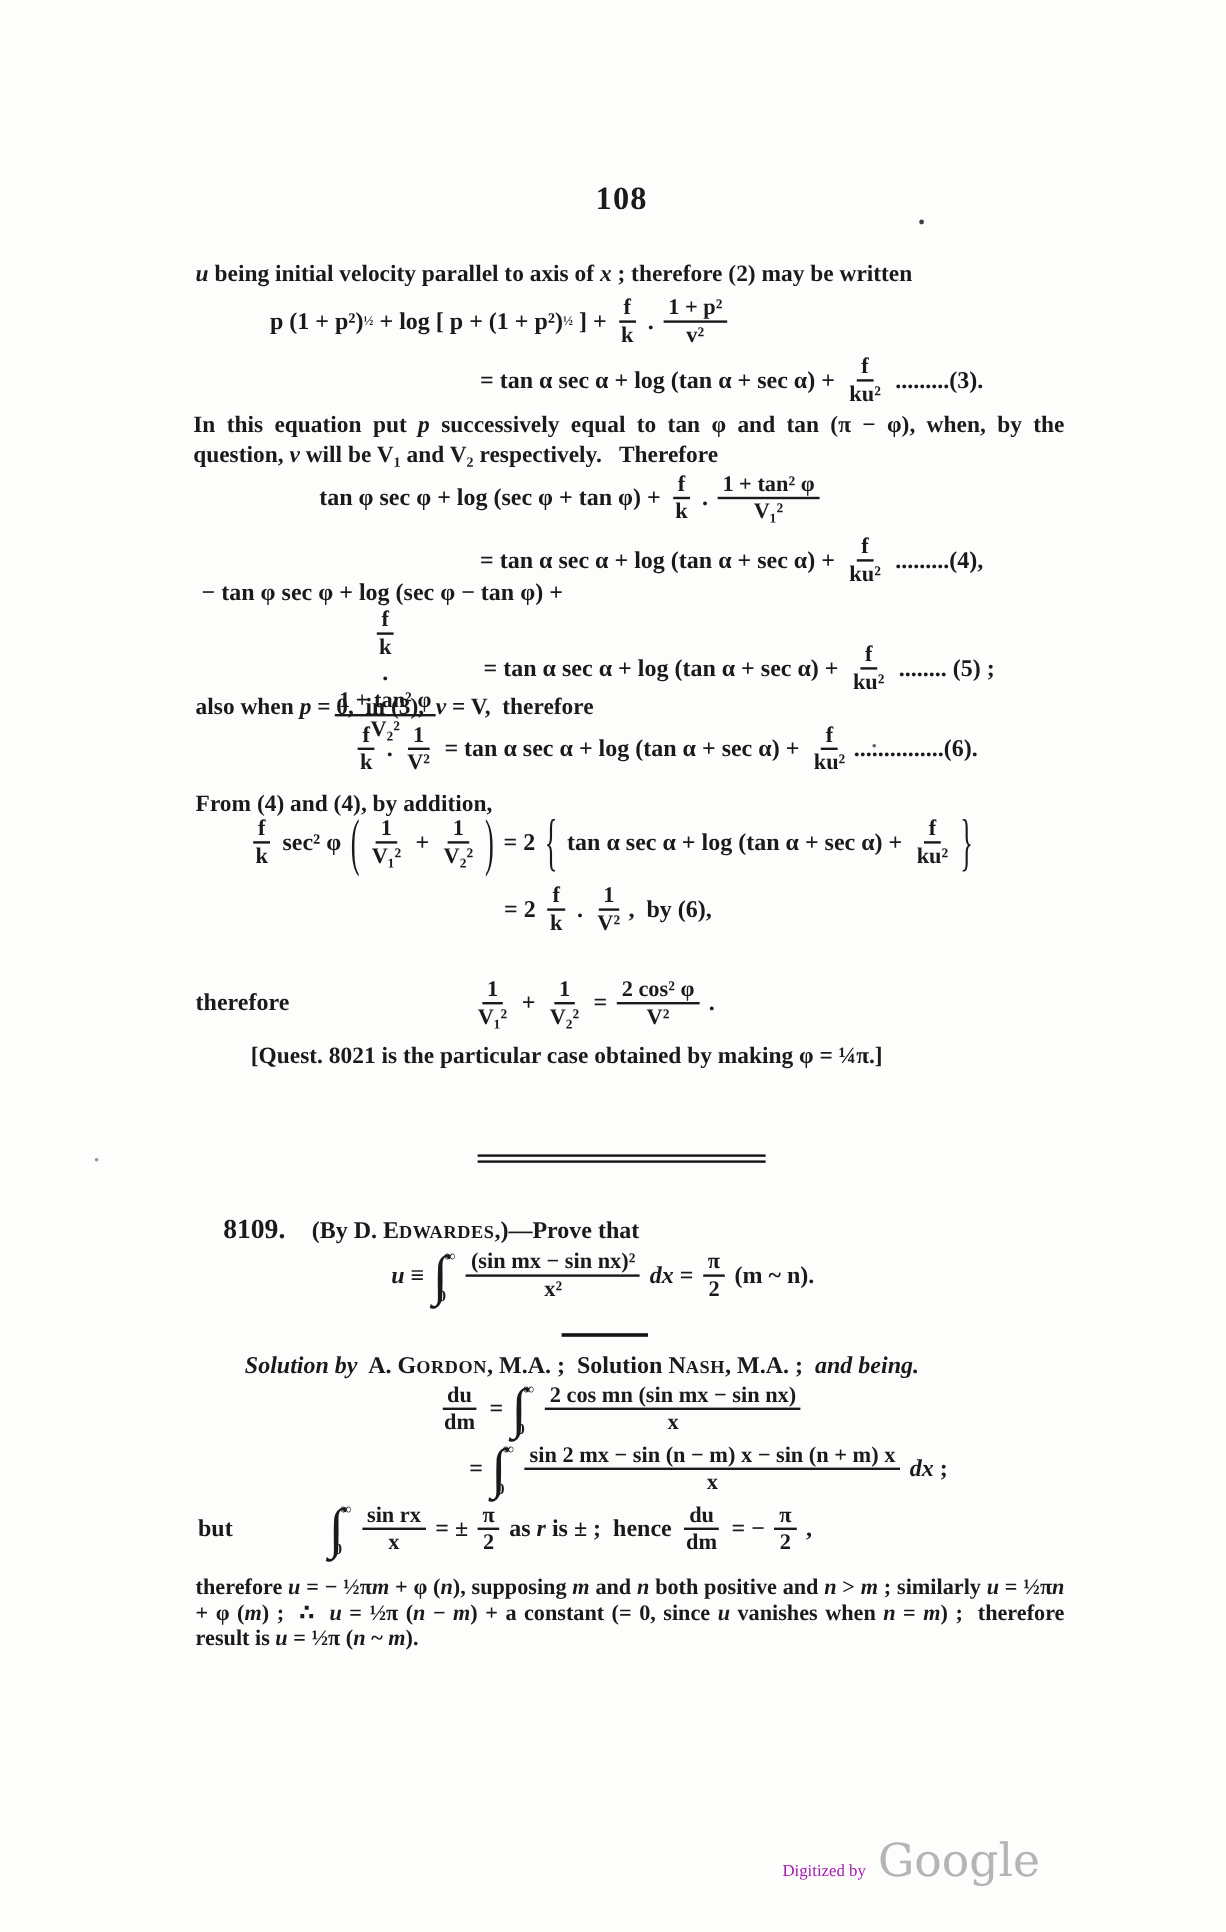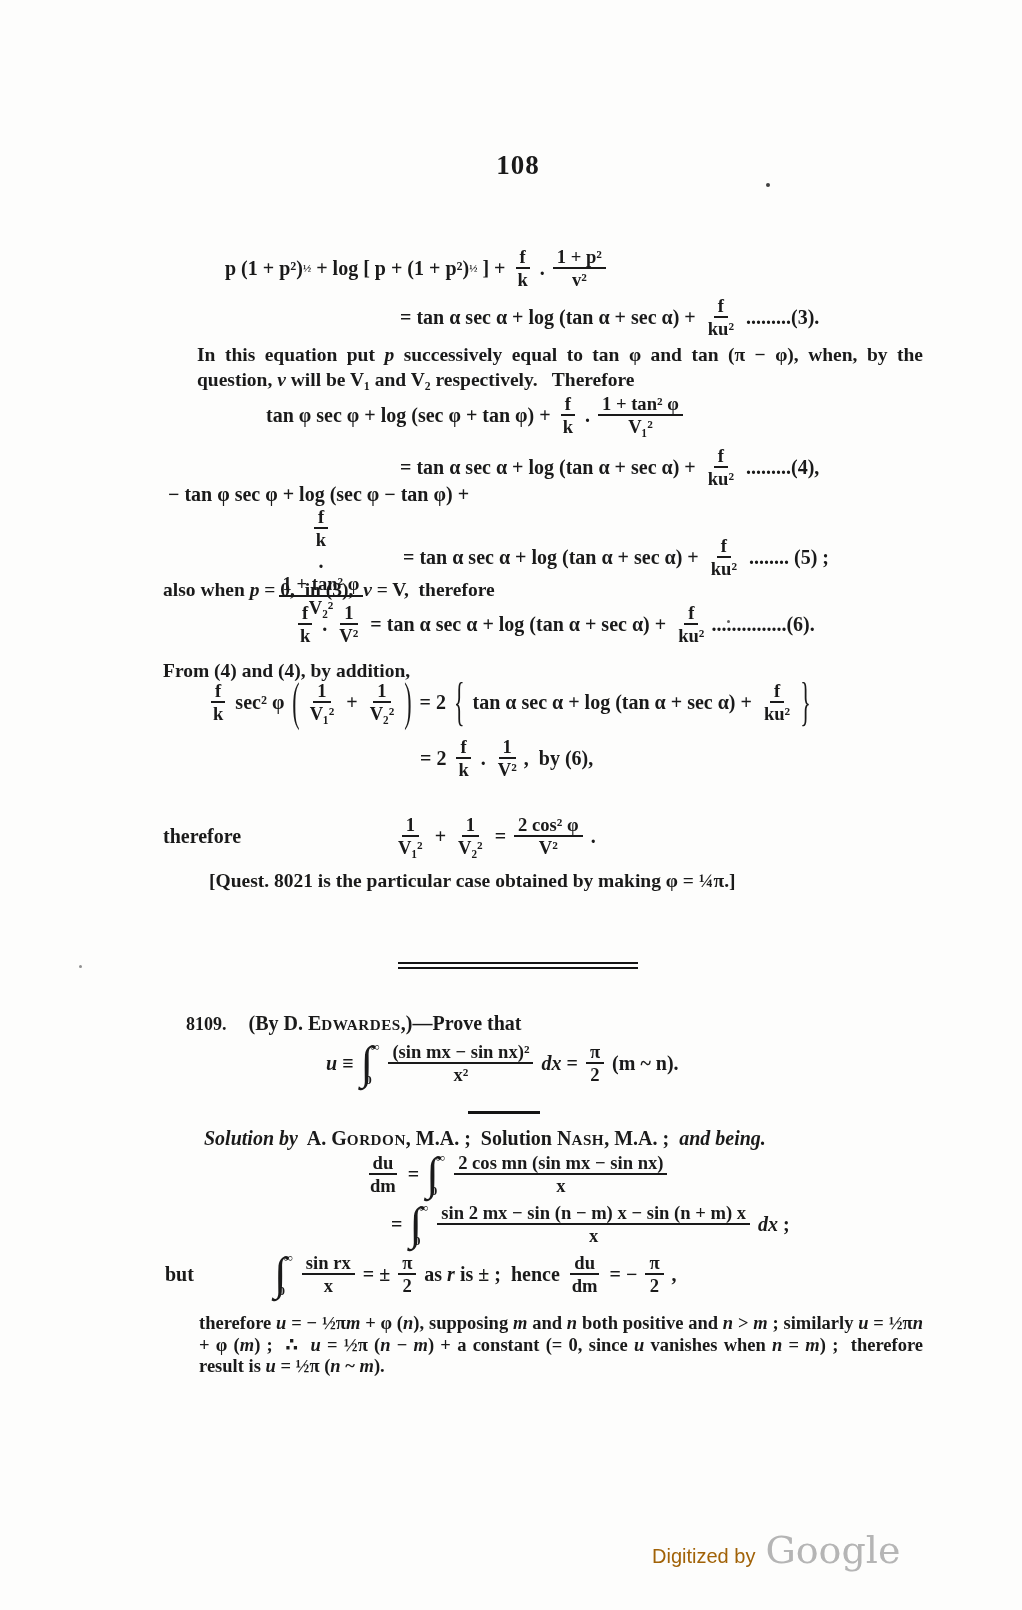"u being initial velocity parallel" div.blk { html: none -> <div><span>u</span><span> being initial velocity parallel to axis of </span><span>x</span><span> ; therefore (2) may be written</span></div> }
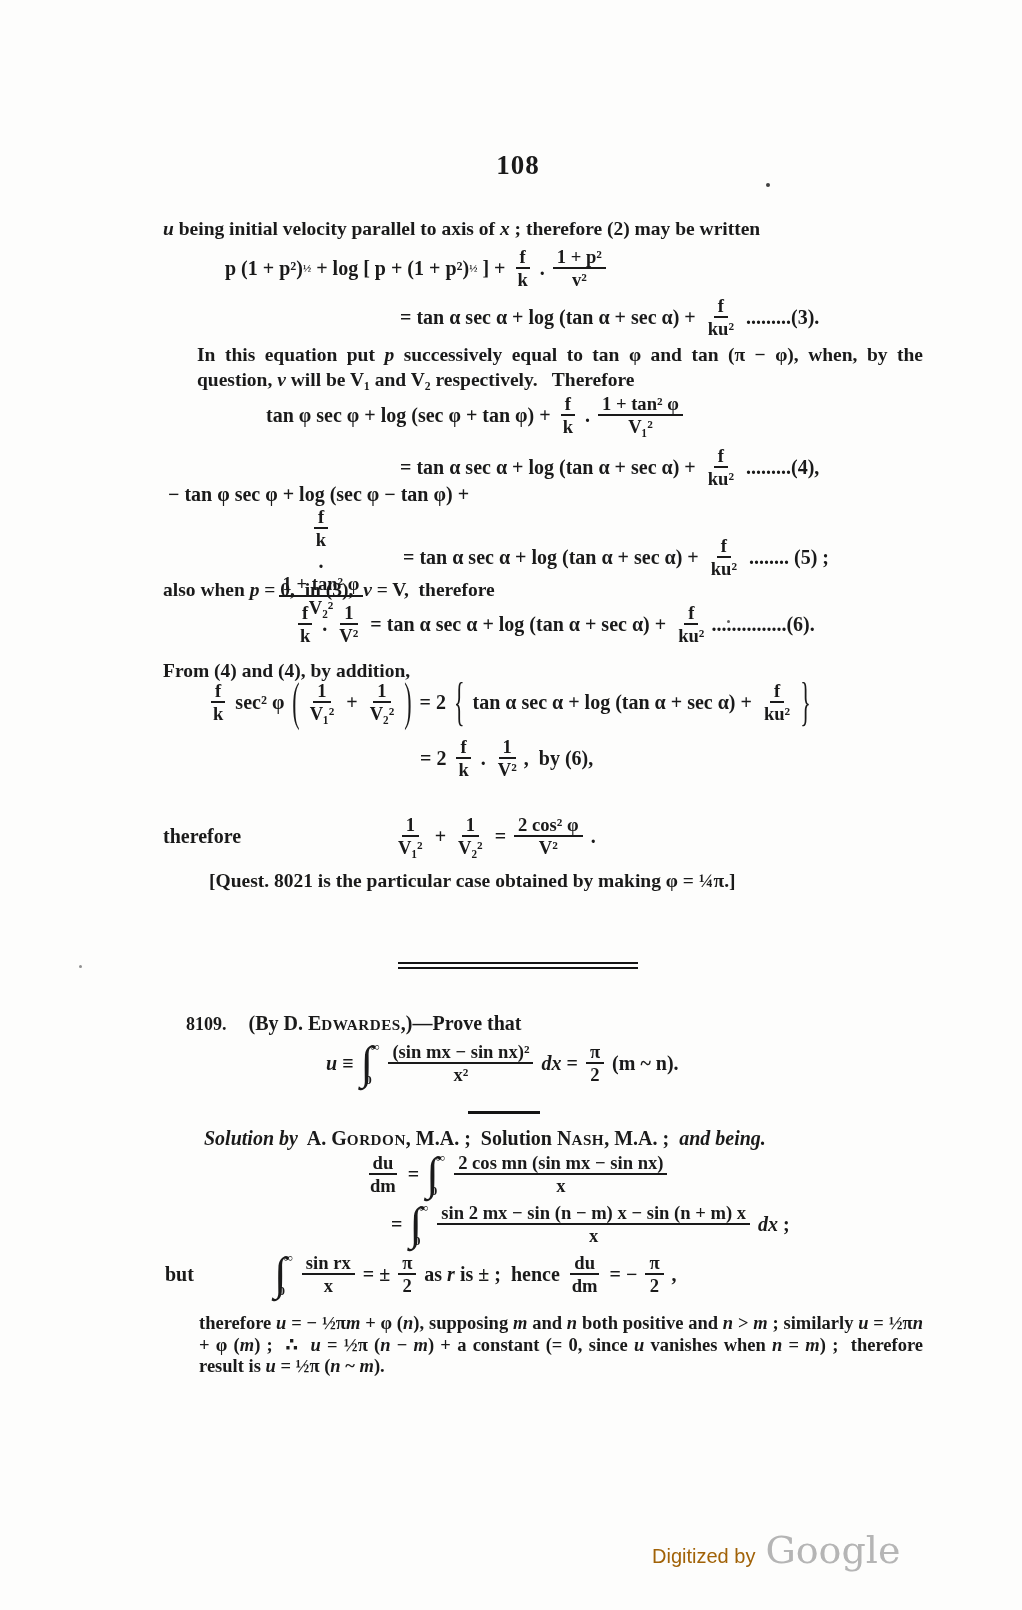"In this equation put p" .just { margin-left: 36px -> none }
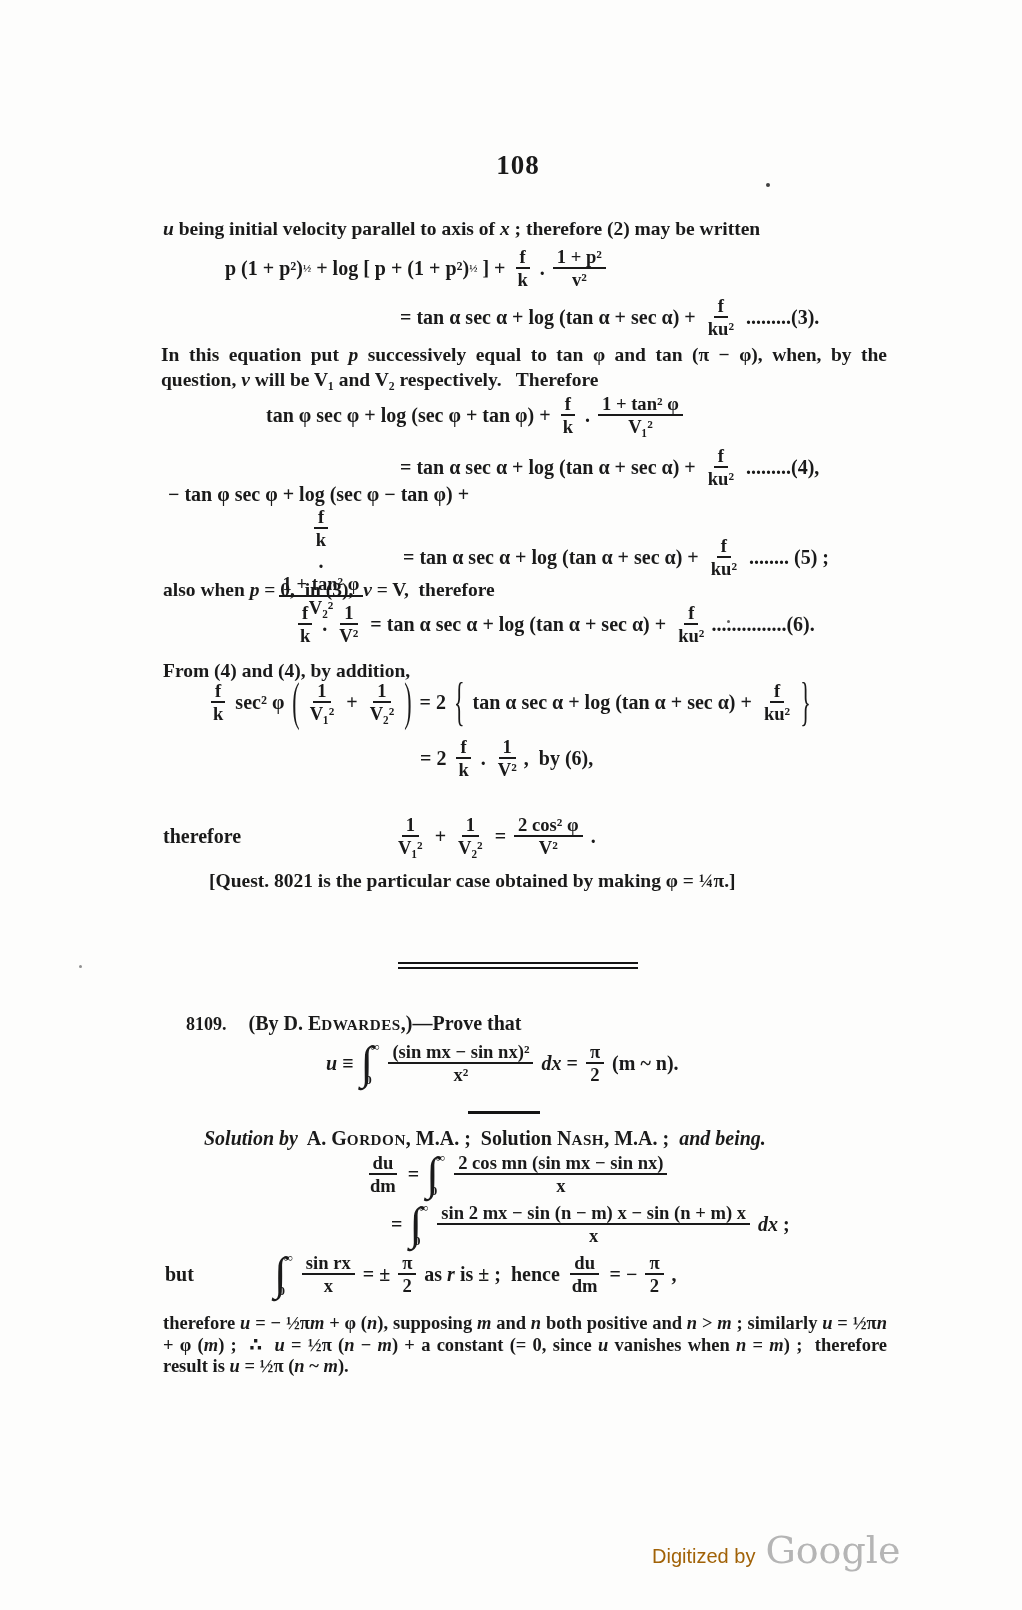"8109." .tk-b { font-size: 18px -> 23px }
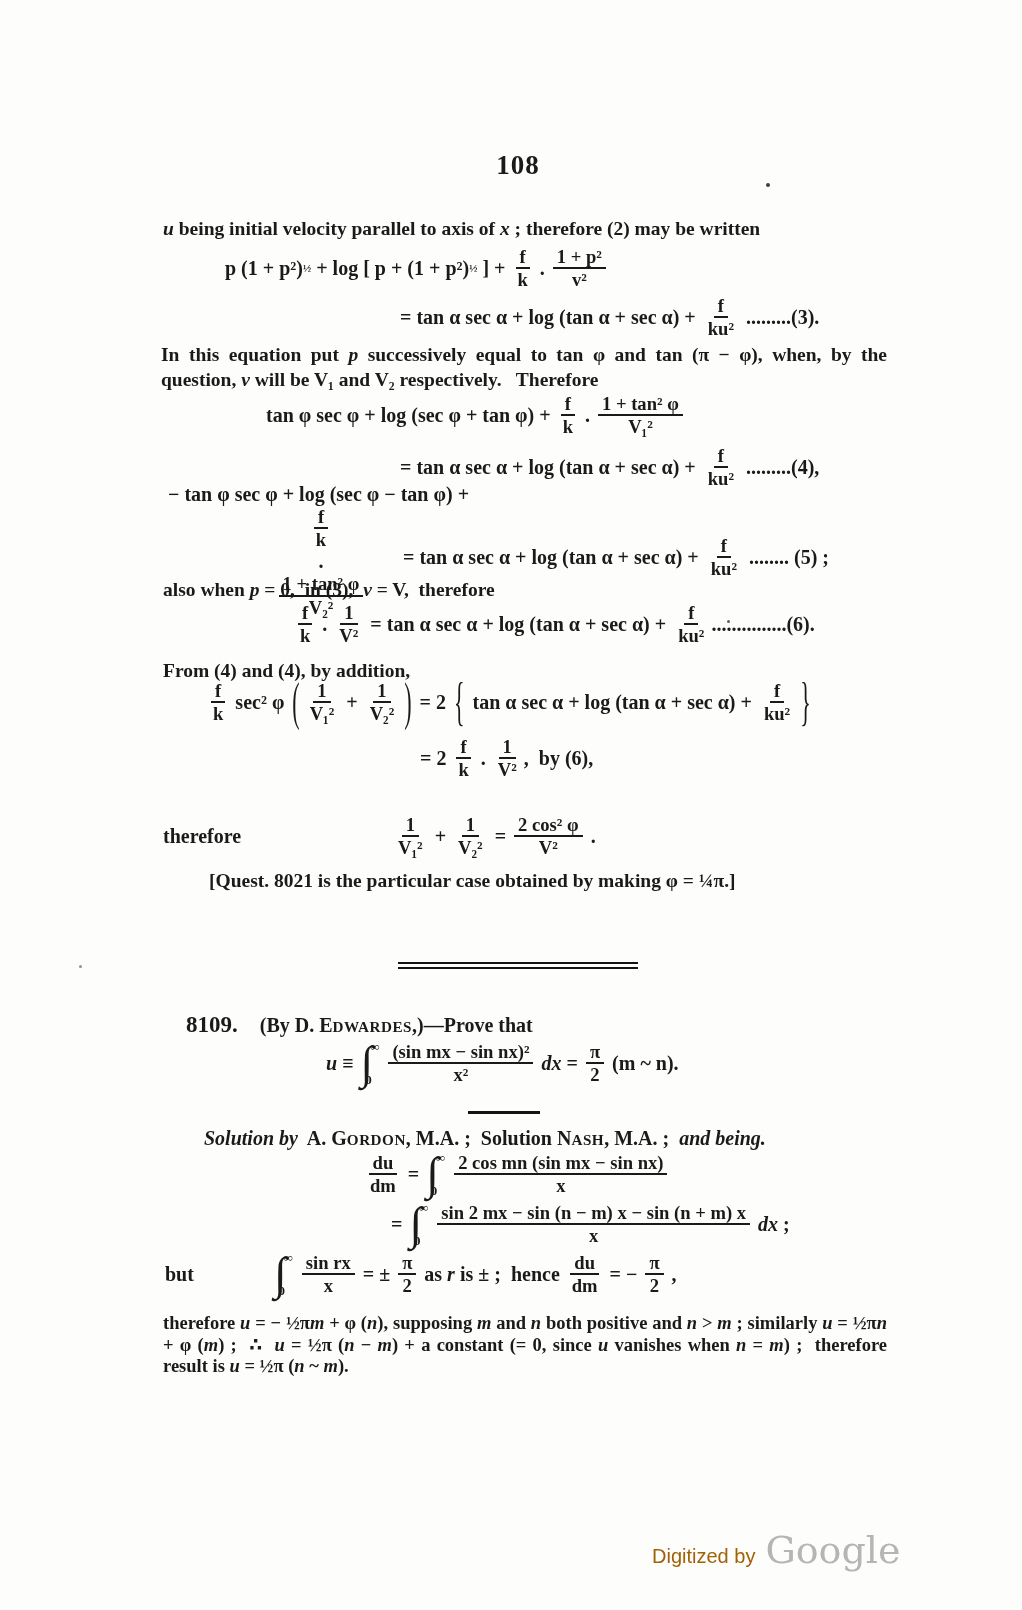"Digitized by" .wm-pre { color: #a16207 -> #a21caf; font-family: Liberation Sans, sans-serif -> Liberation Serif, serif; font-size: 20px -> 14px }
